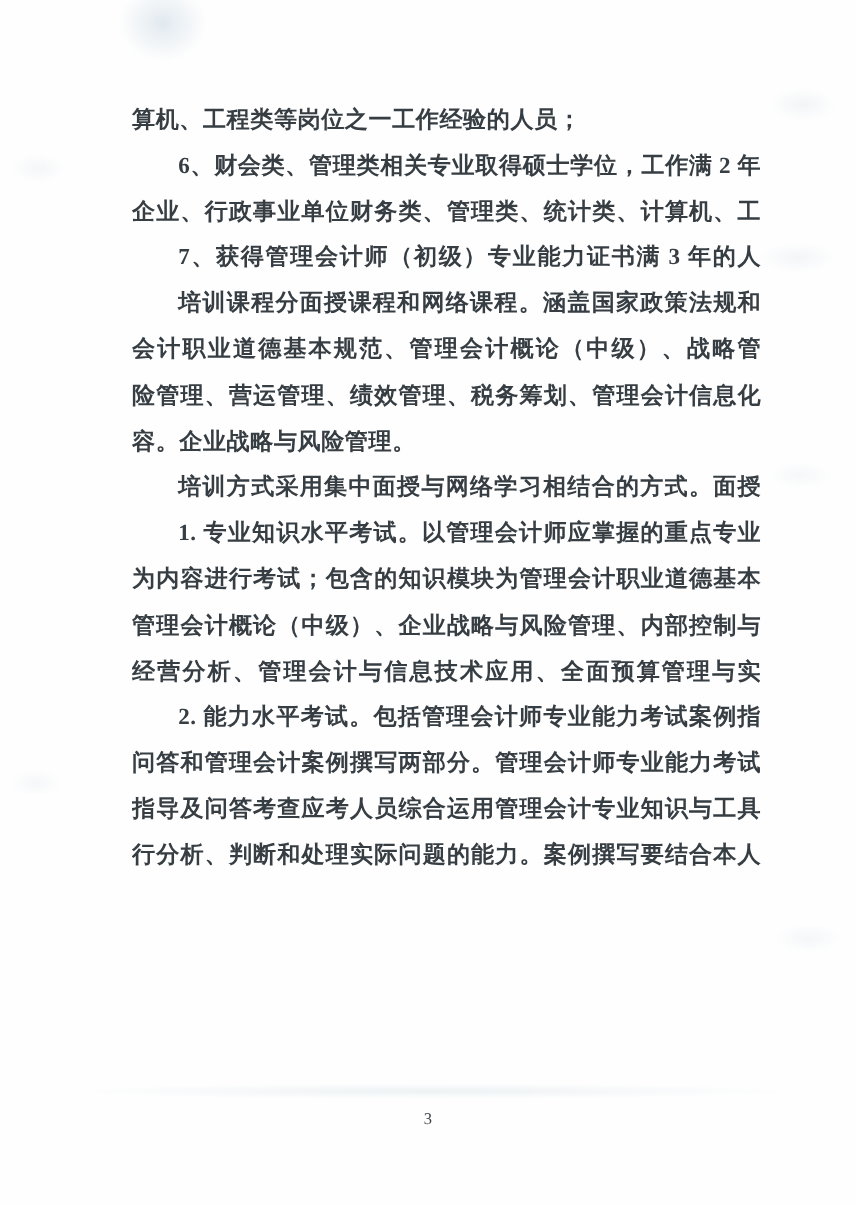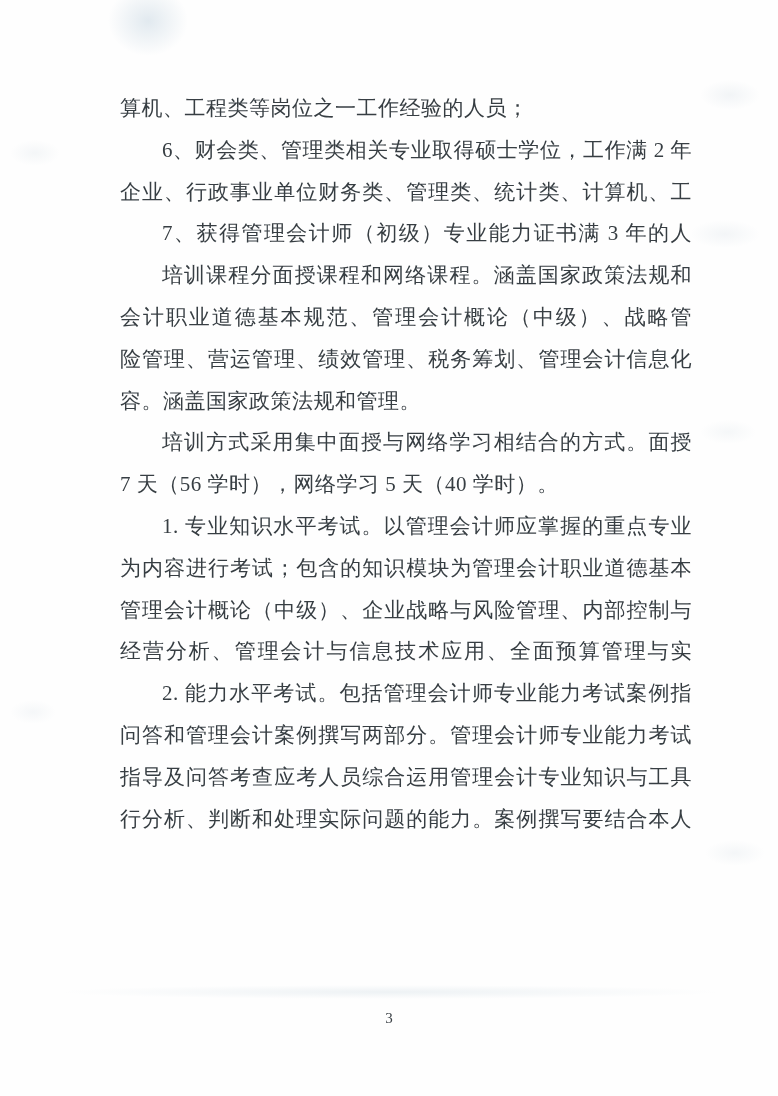"算机、工程类等岗位之一工作经验的人员；" .line { font-weight: none -> bold }
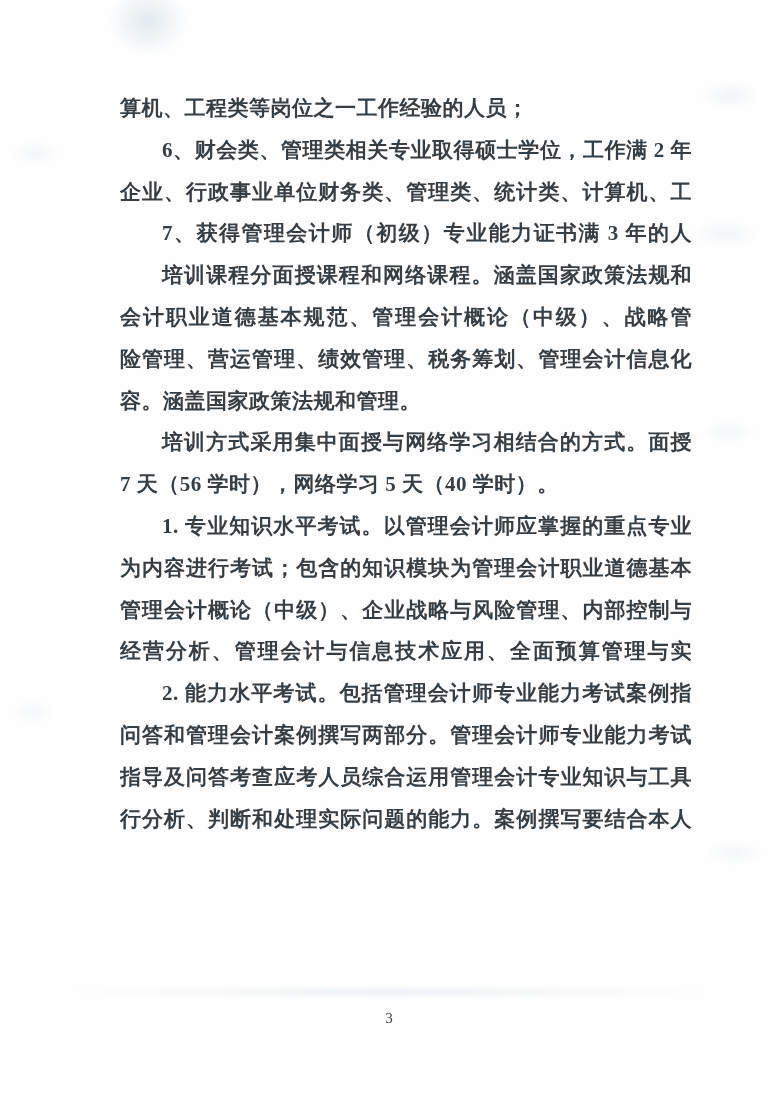"容。涵盖国家政策法规和管理。" div.line { text: 涵盖国家政策法规和 -> 企业战略与风险 }
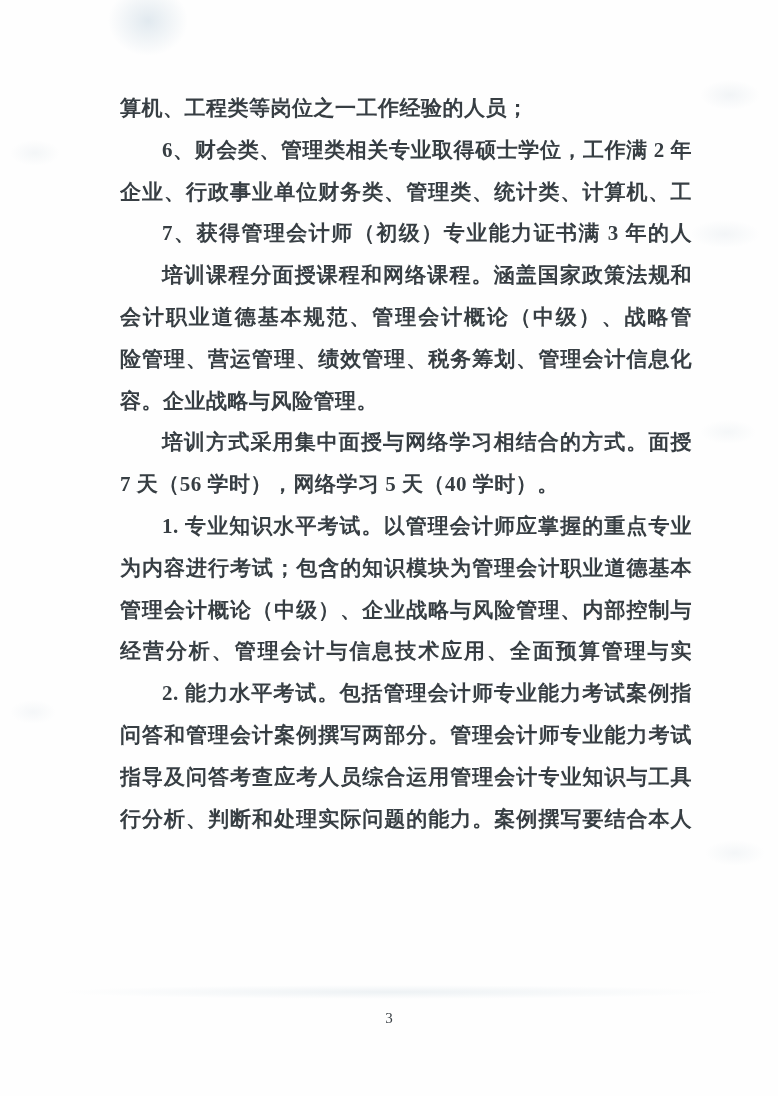"7 天（56 学时），网络学习 5 天（40" div.line { html: <div>7 天（56 学时），网络学习 5 天（40 学时）。</div> -> none }
